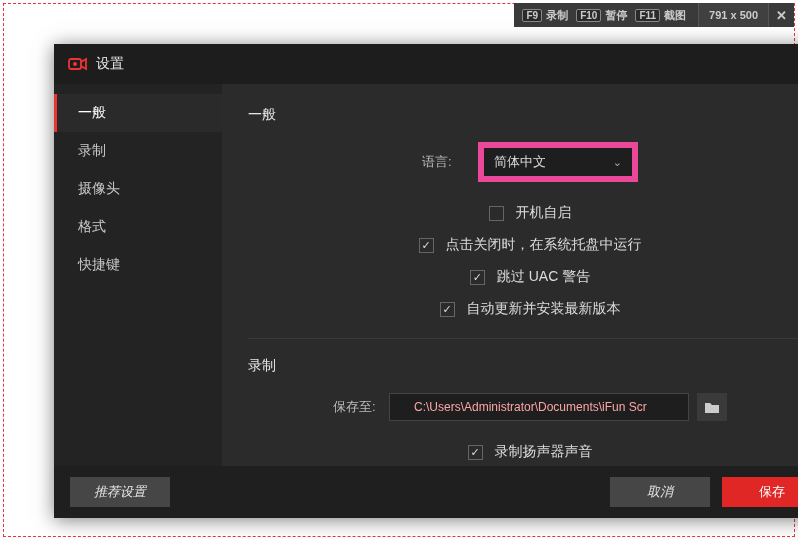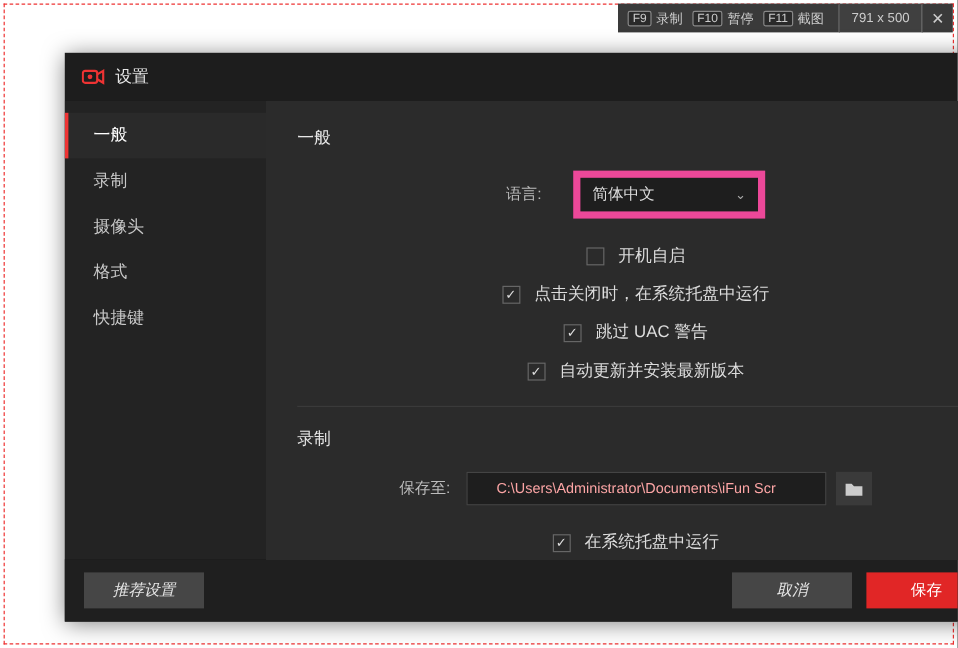"F9" .topbar { font-weight: none -> bold }
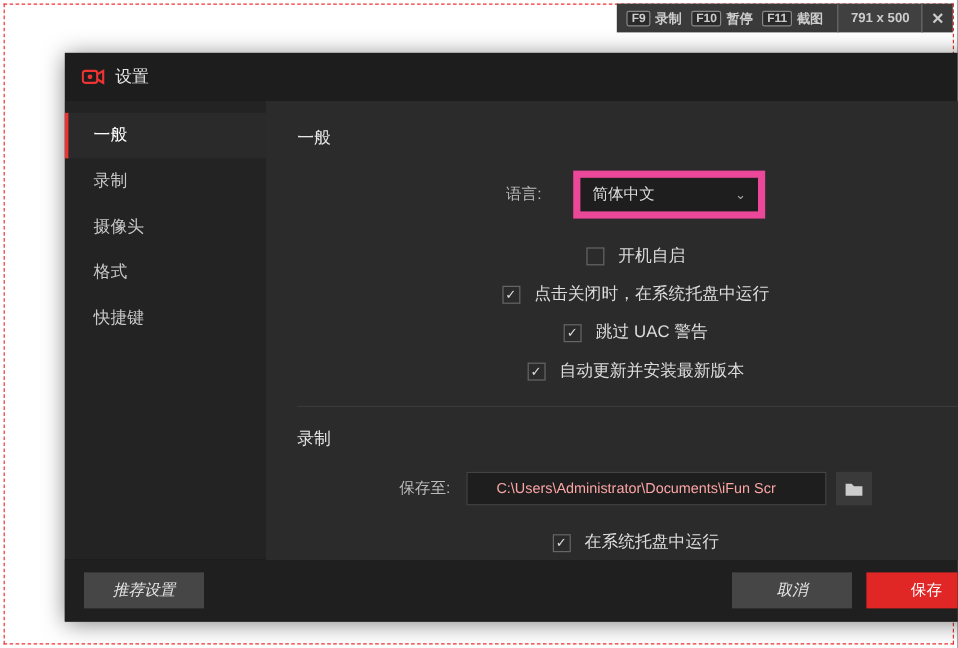"在系统托盘中运行" span.check-label { text: 在系统托盘中运行 -> 录制扬声器声音 }
